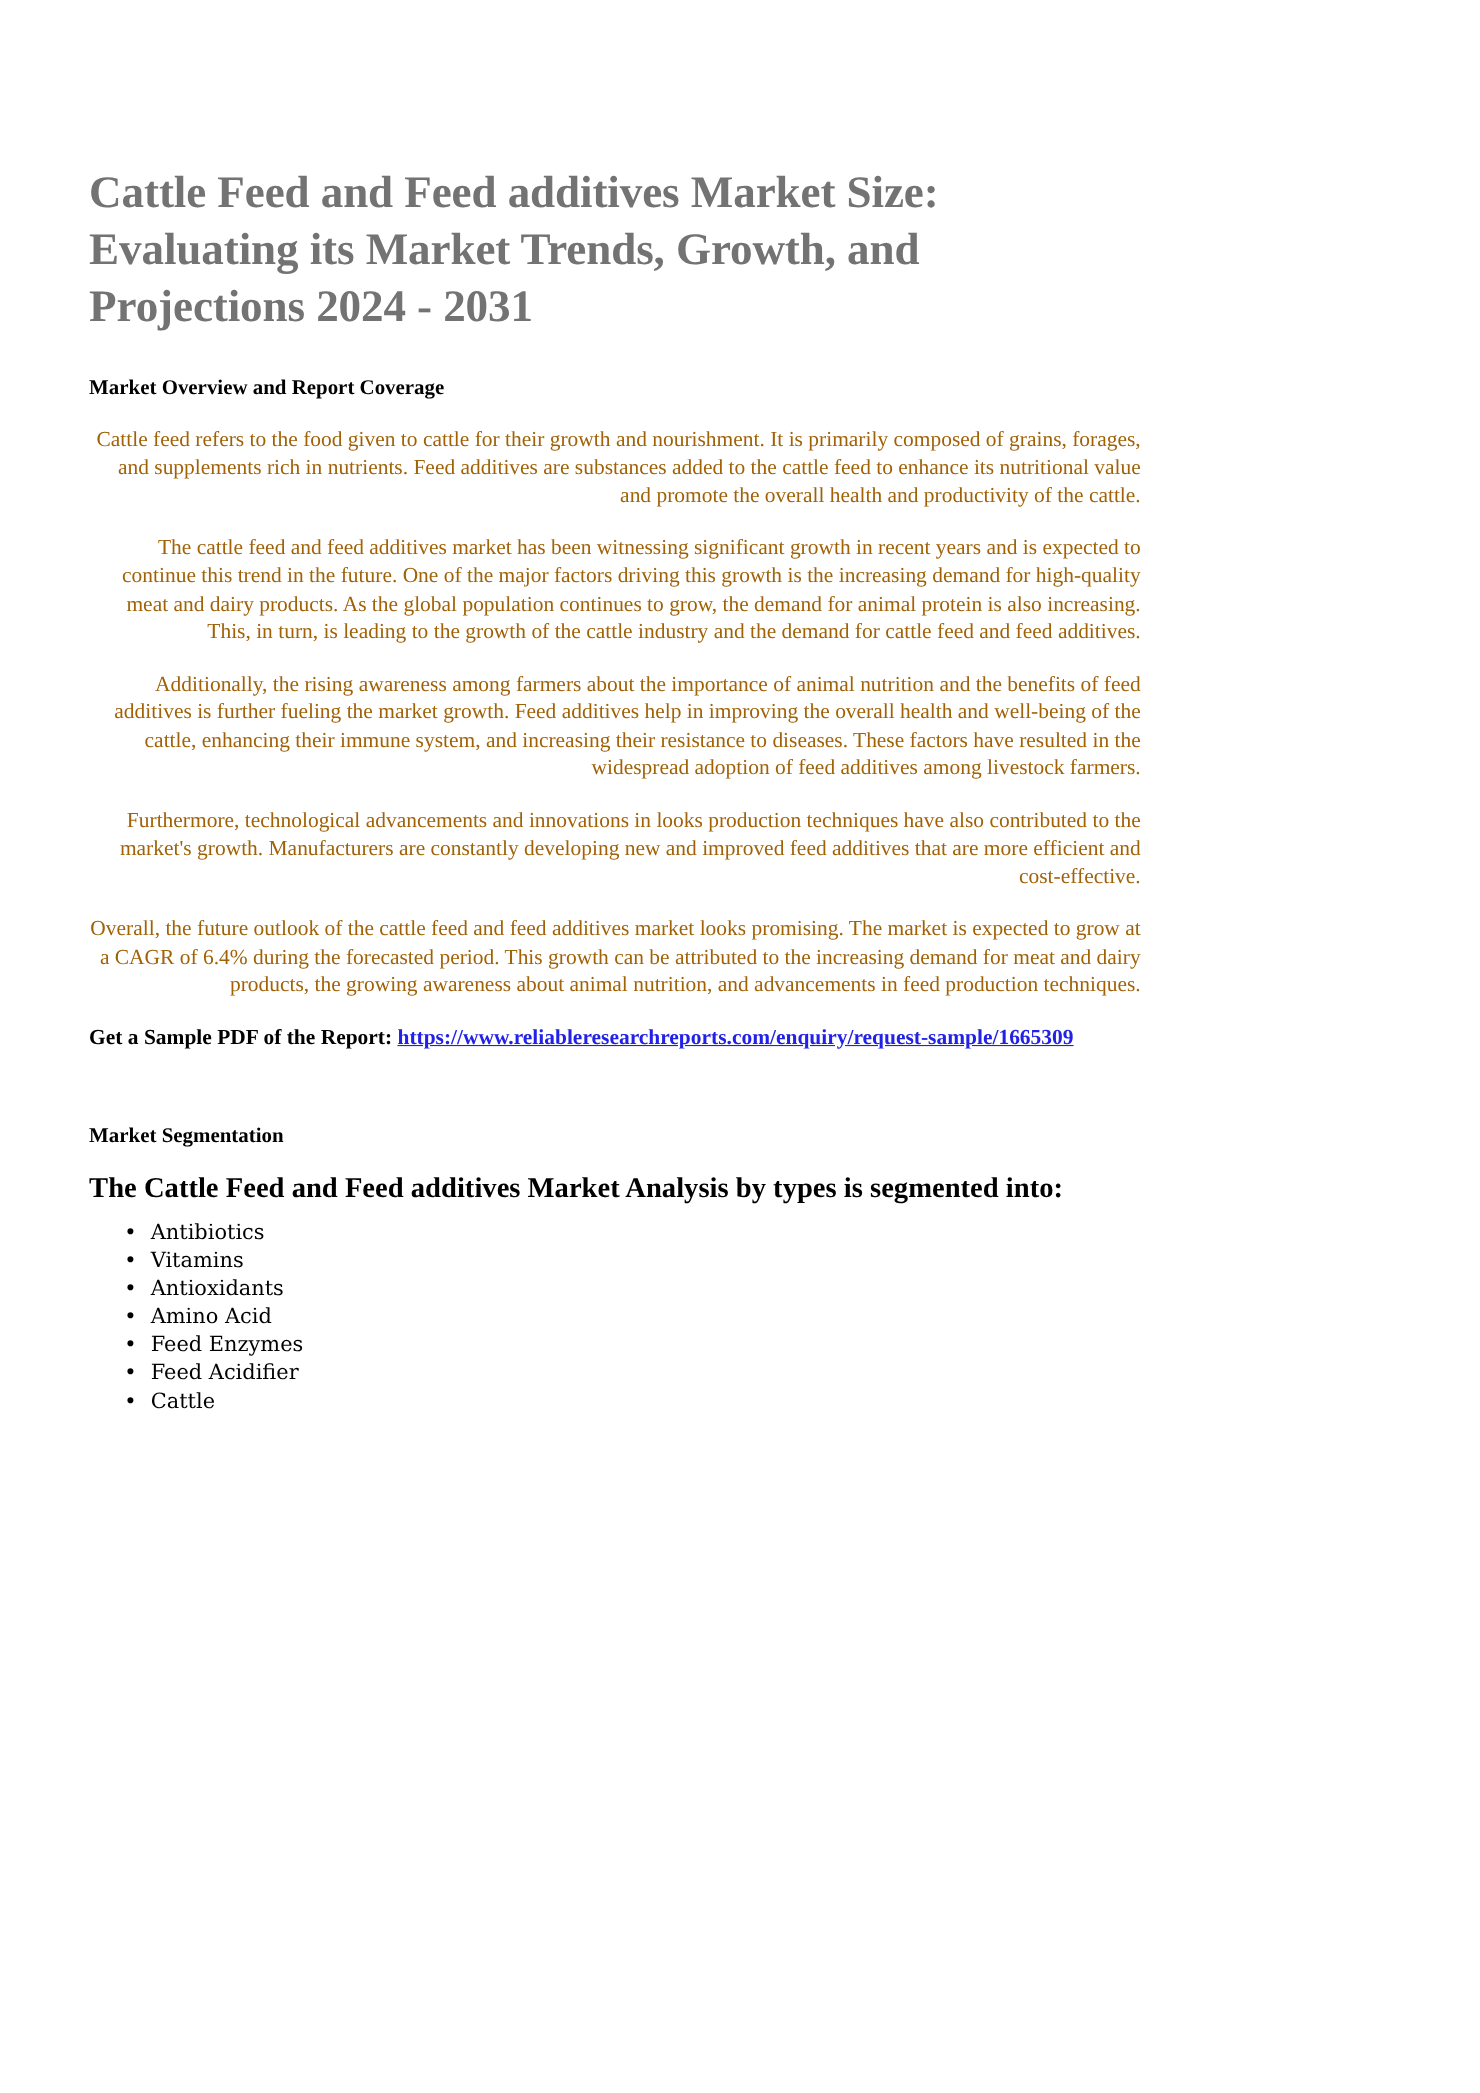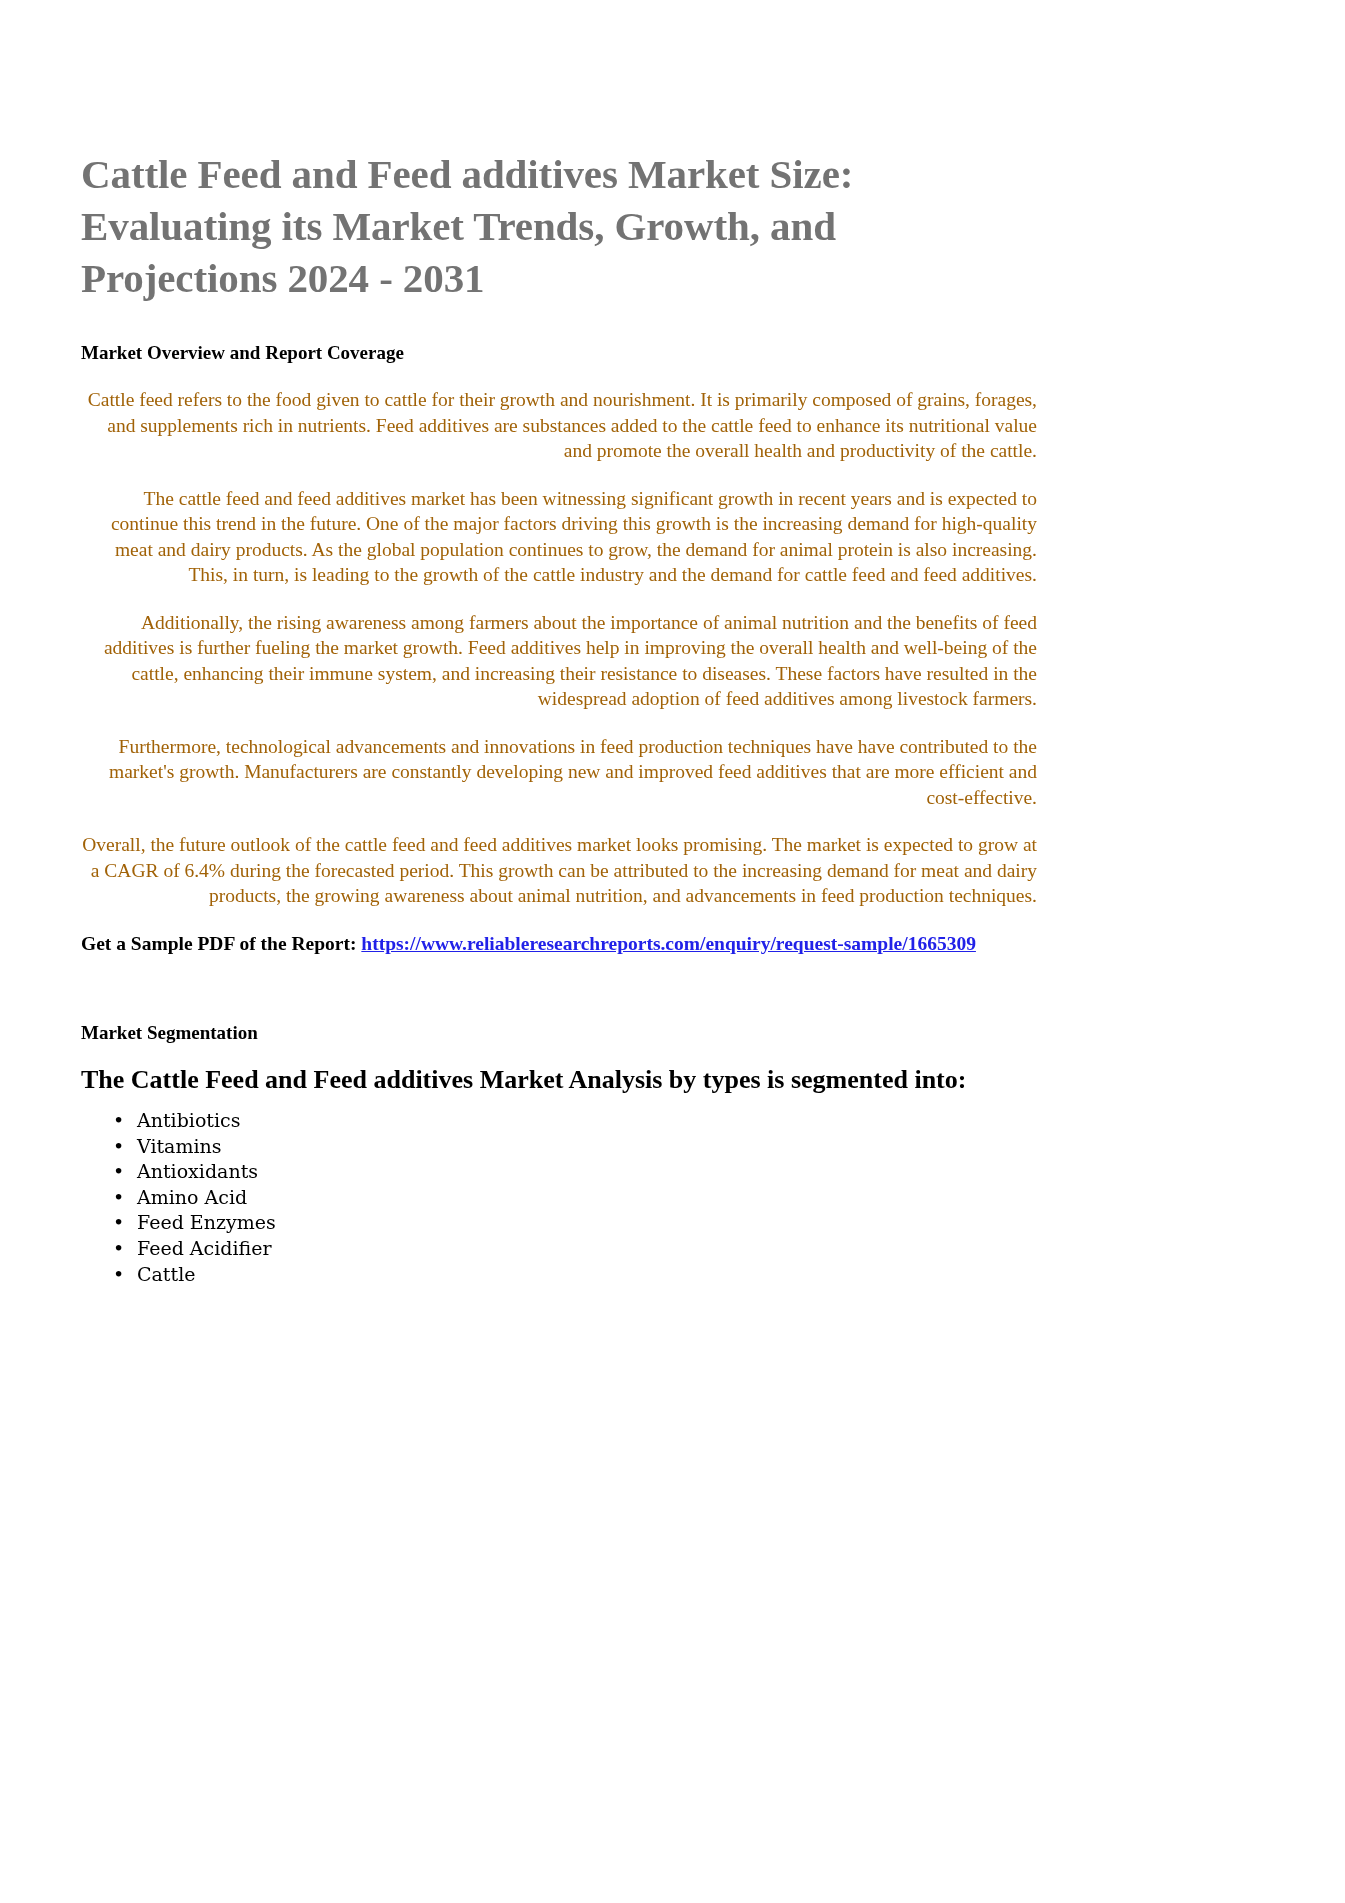"Furthermore, technological advancements" p.para { text: feed production techniques have have -> looks production techniques have also }
